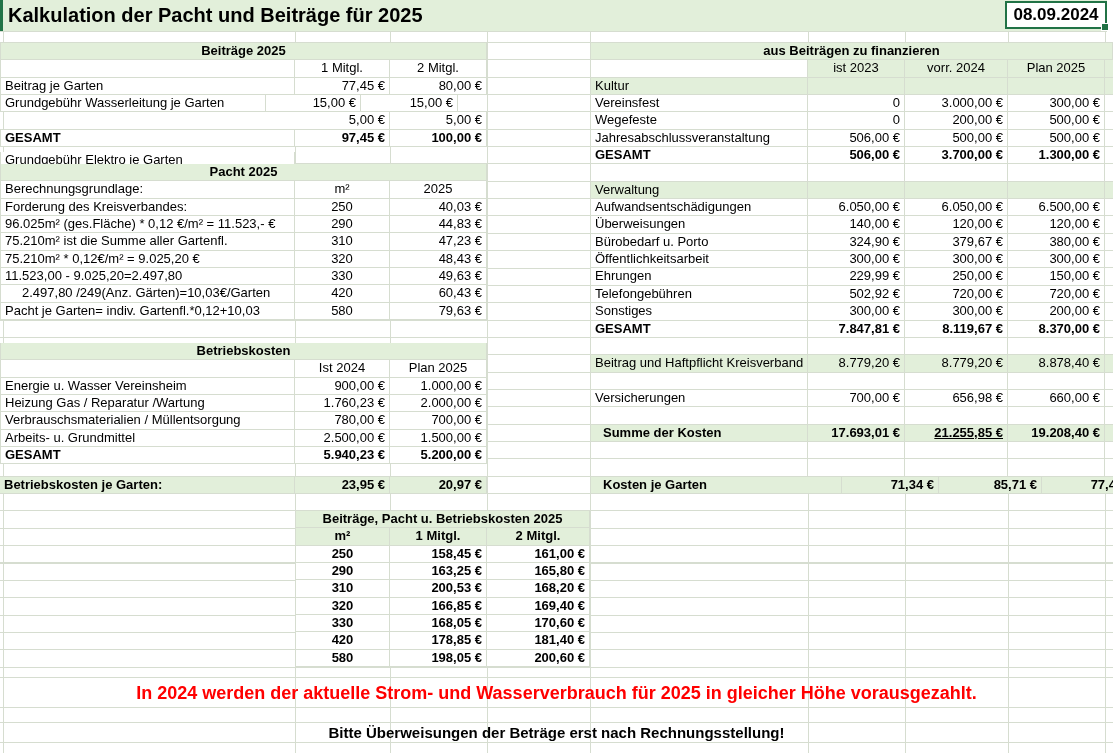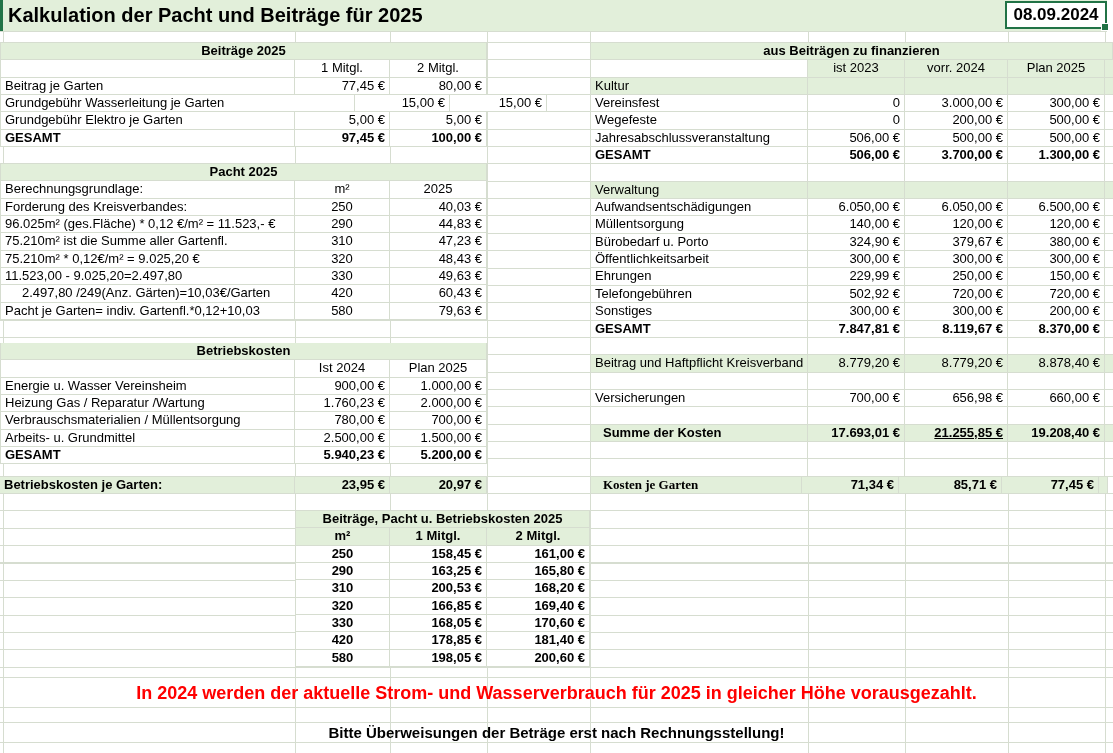"Grundgebühr Wasserleitung je Garten" div.cell { width: 355px -> 266px }
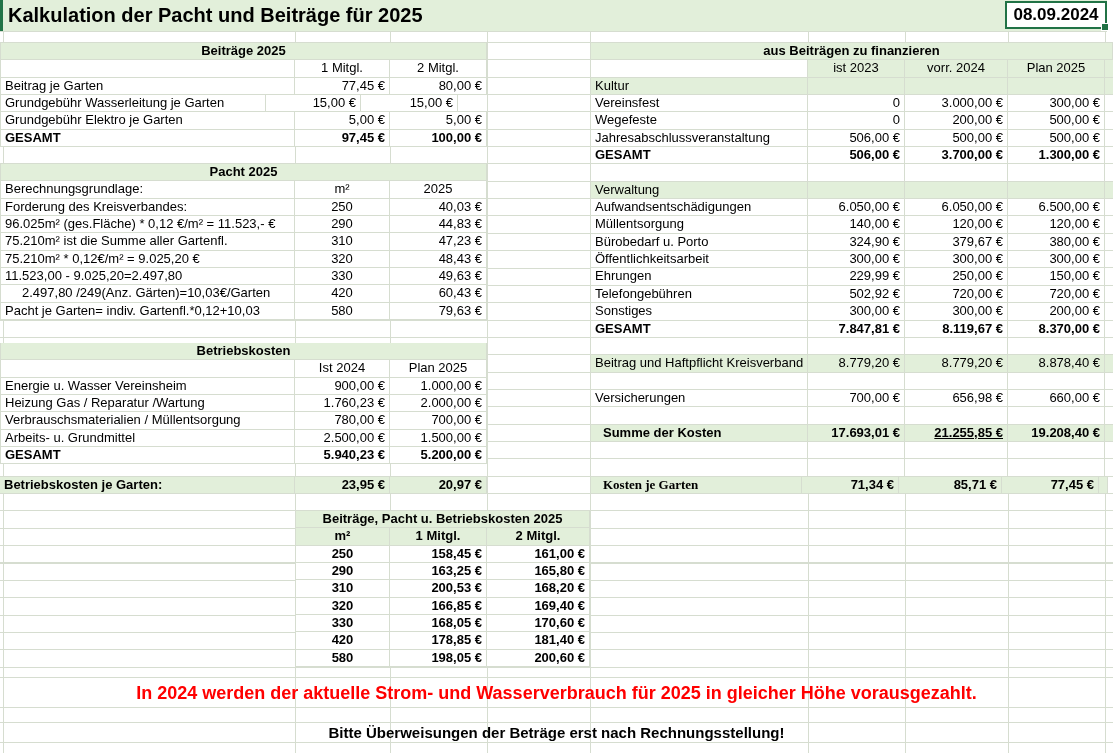"Grundgebühr Elektro je Garten" div.cell { margin-top: none -> 40px }
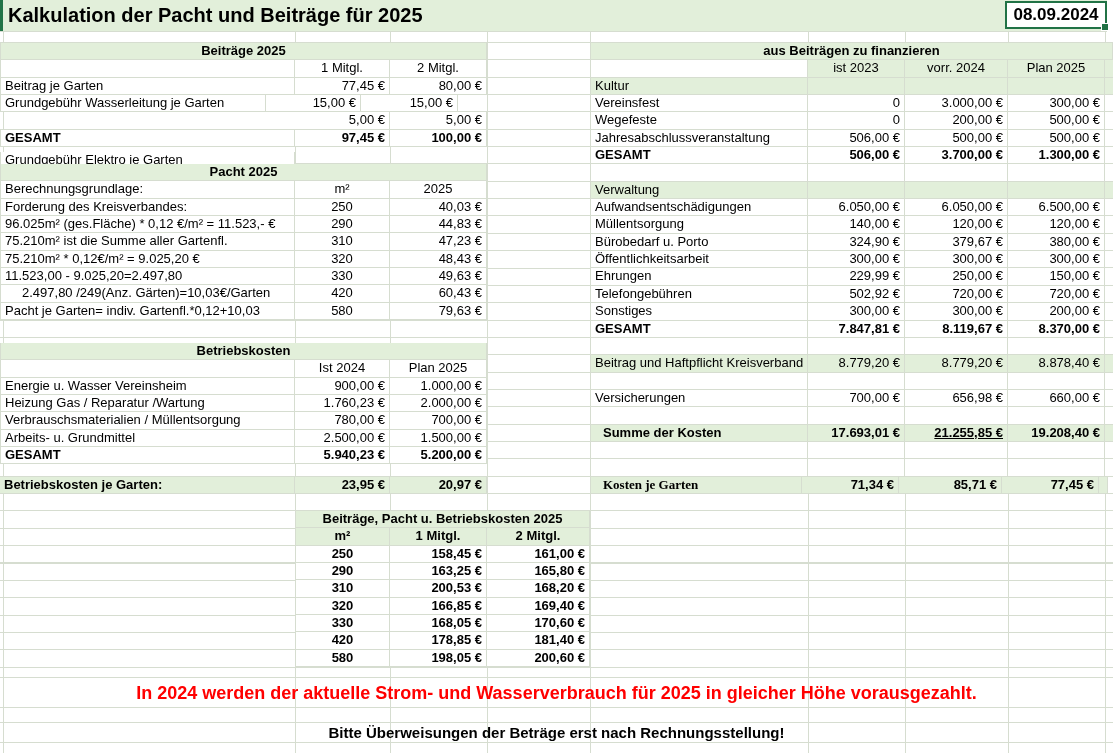"Müllentsorgung" div.cell { text: Müllentsorgung -> Überweisungen }
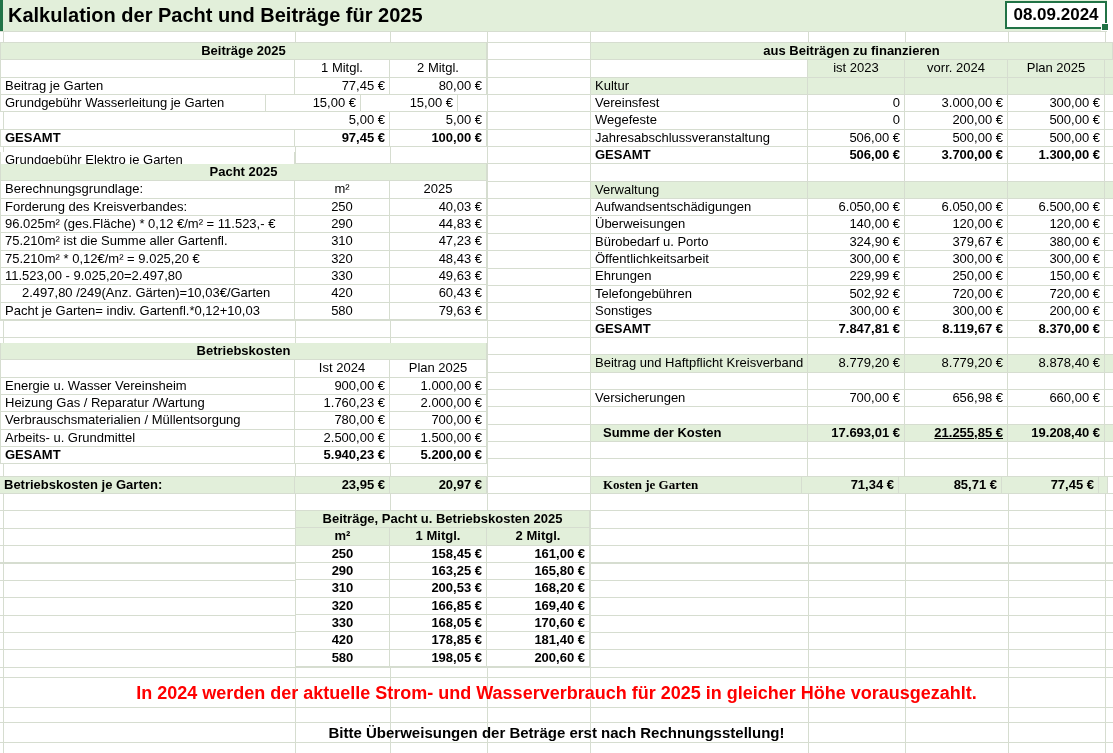"Kosten je Garten" div.cell { font-family: Liberation Serif, serif -> none; width: 212px -> 252px }
